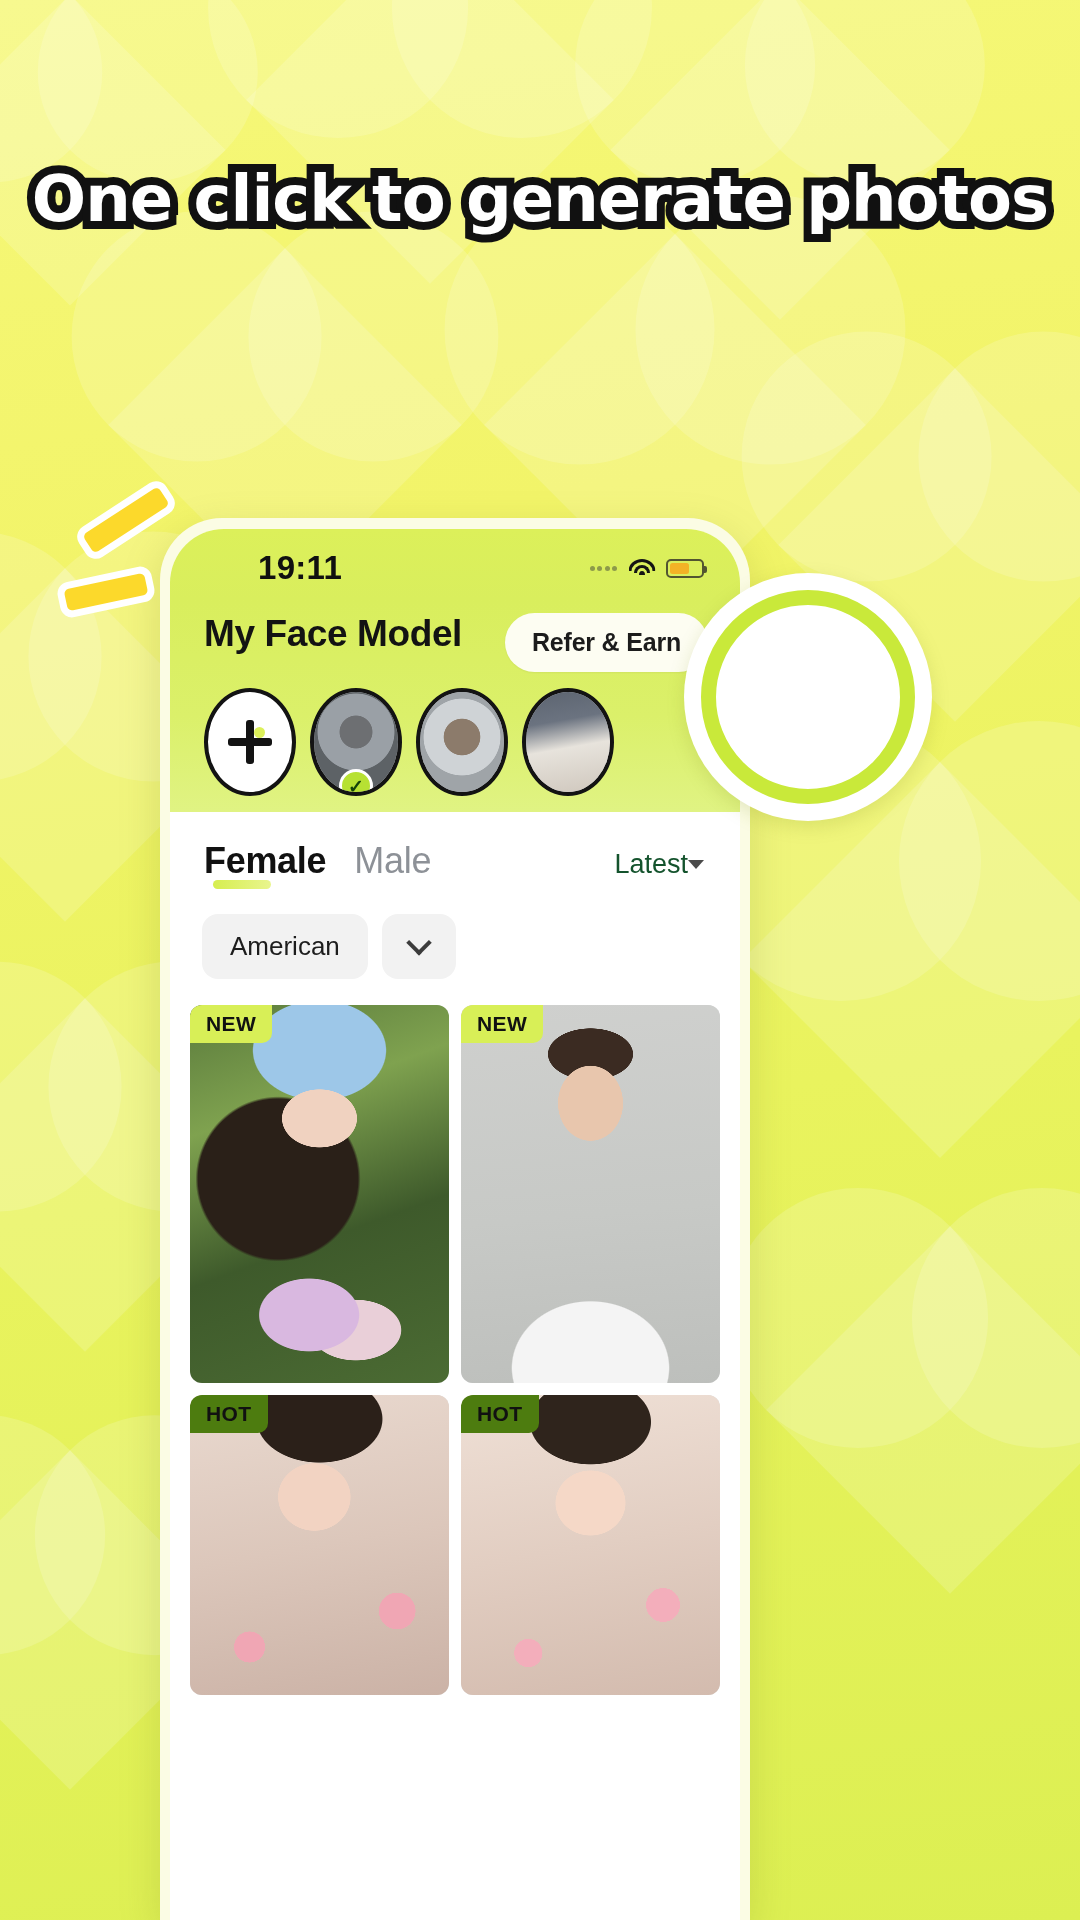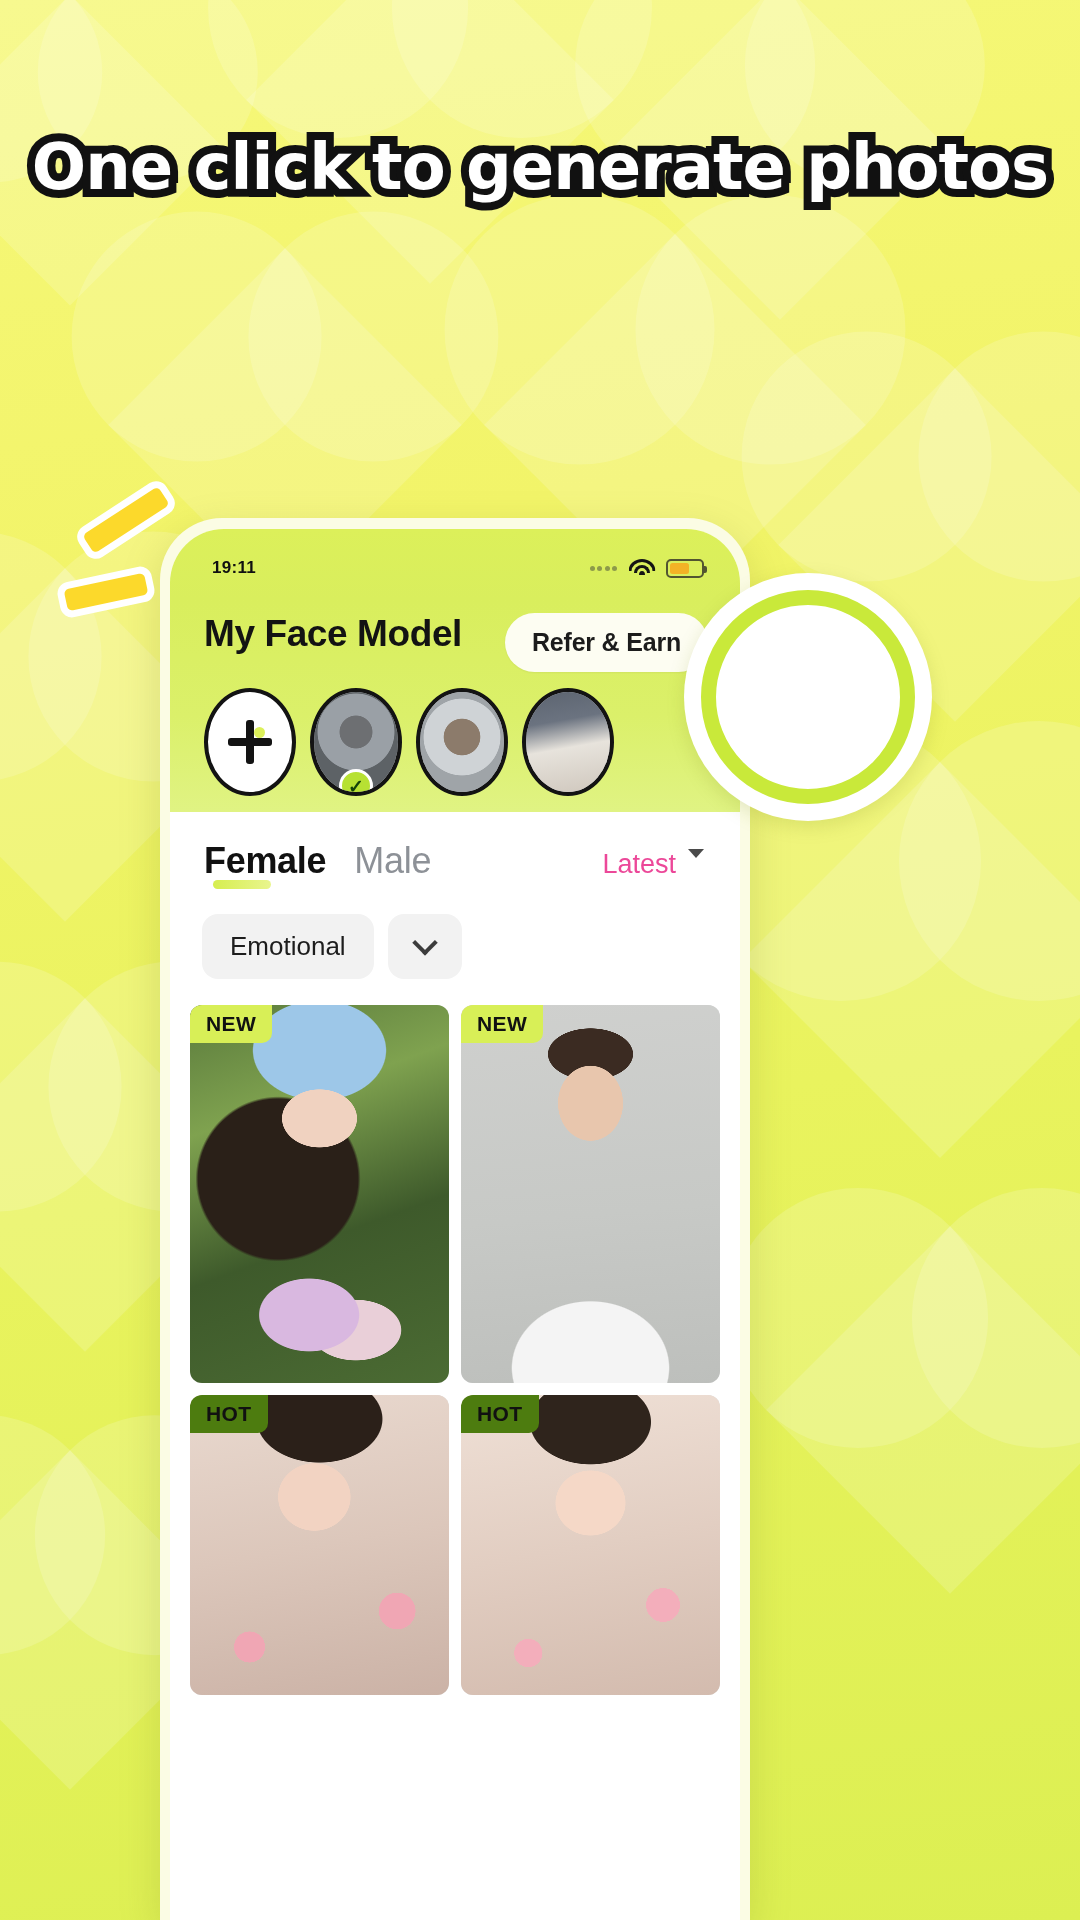"One click to generate photos" .headline-wrap { top: 132px -> 164px }
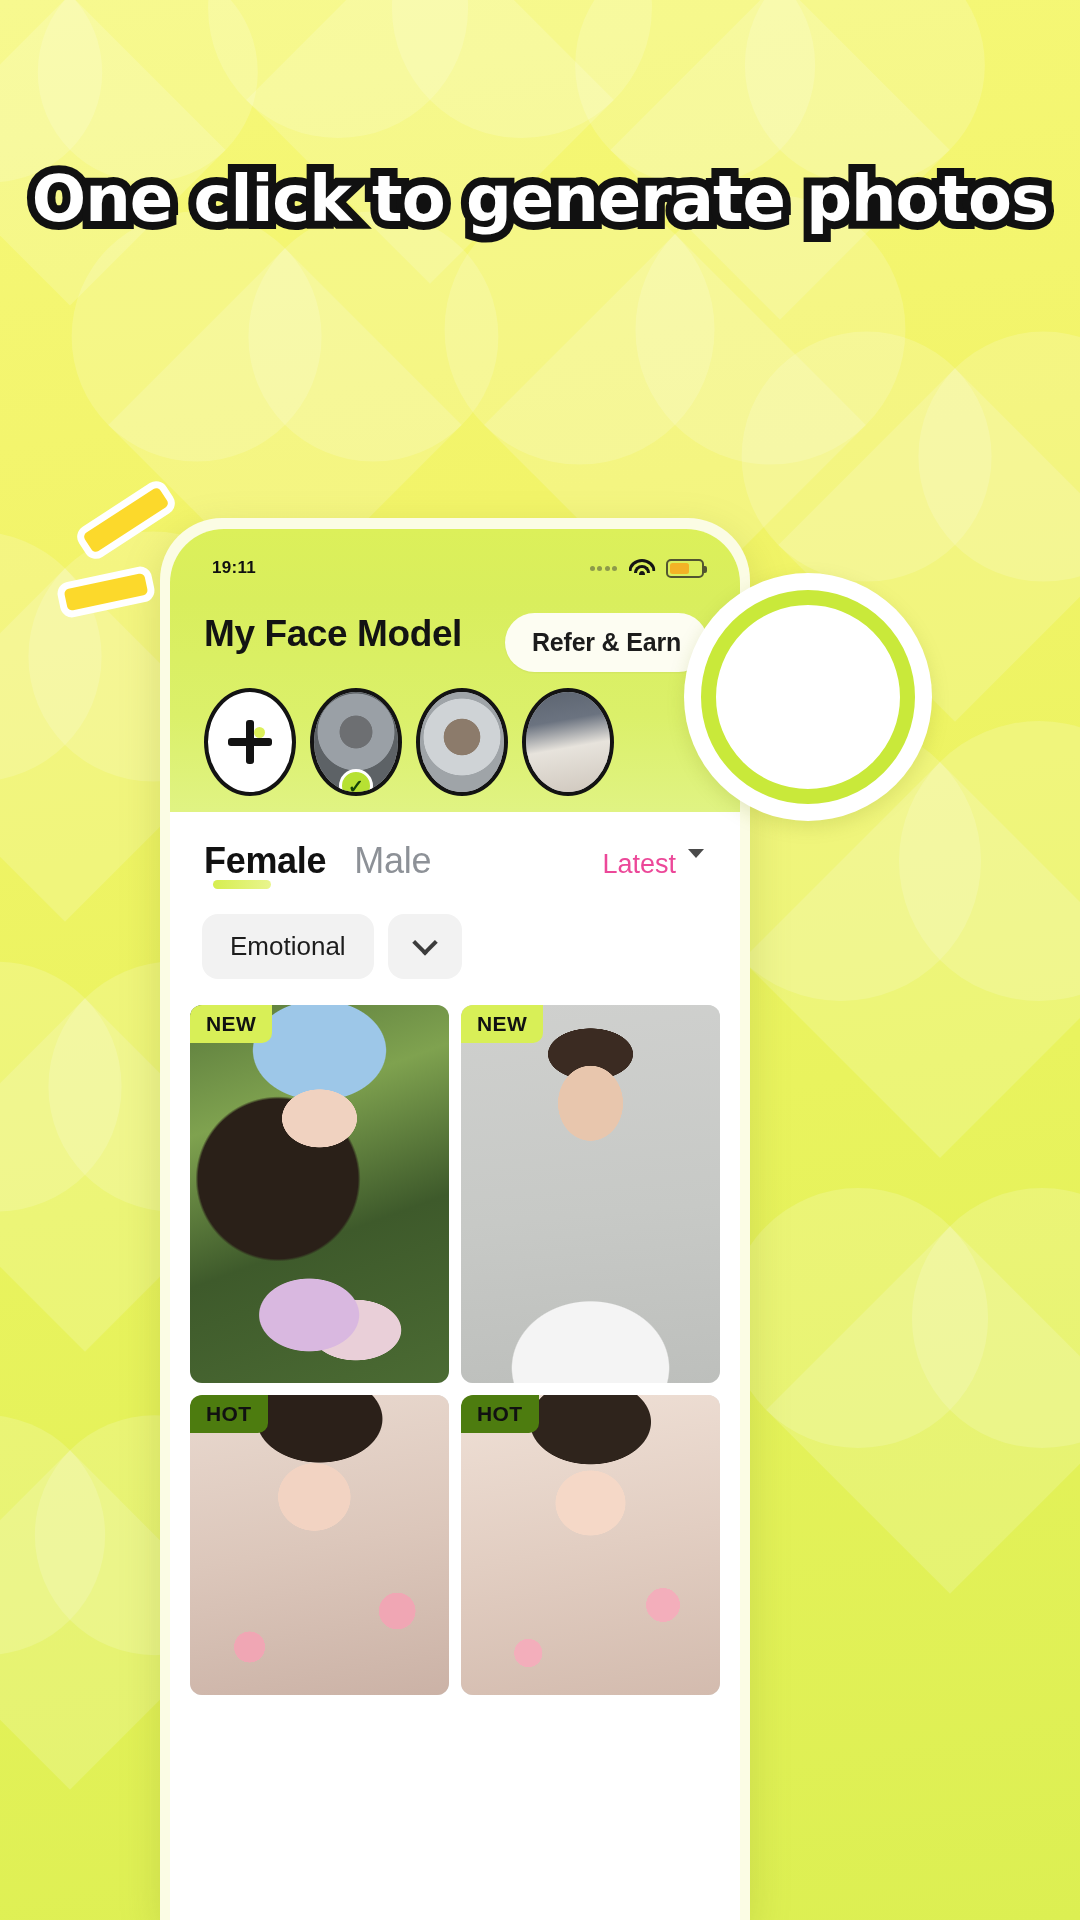"19:11" .status-time { font-size: 17px -> 33px; margin-left: none -> 46px }
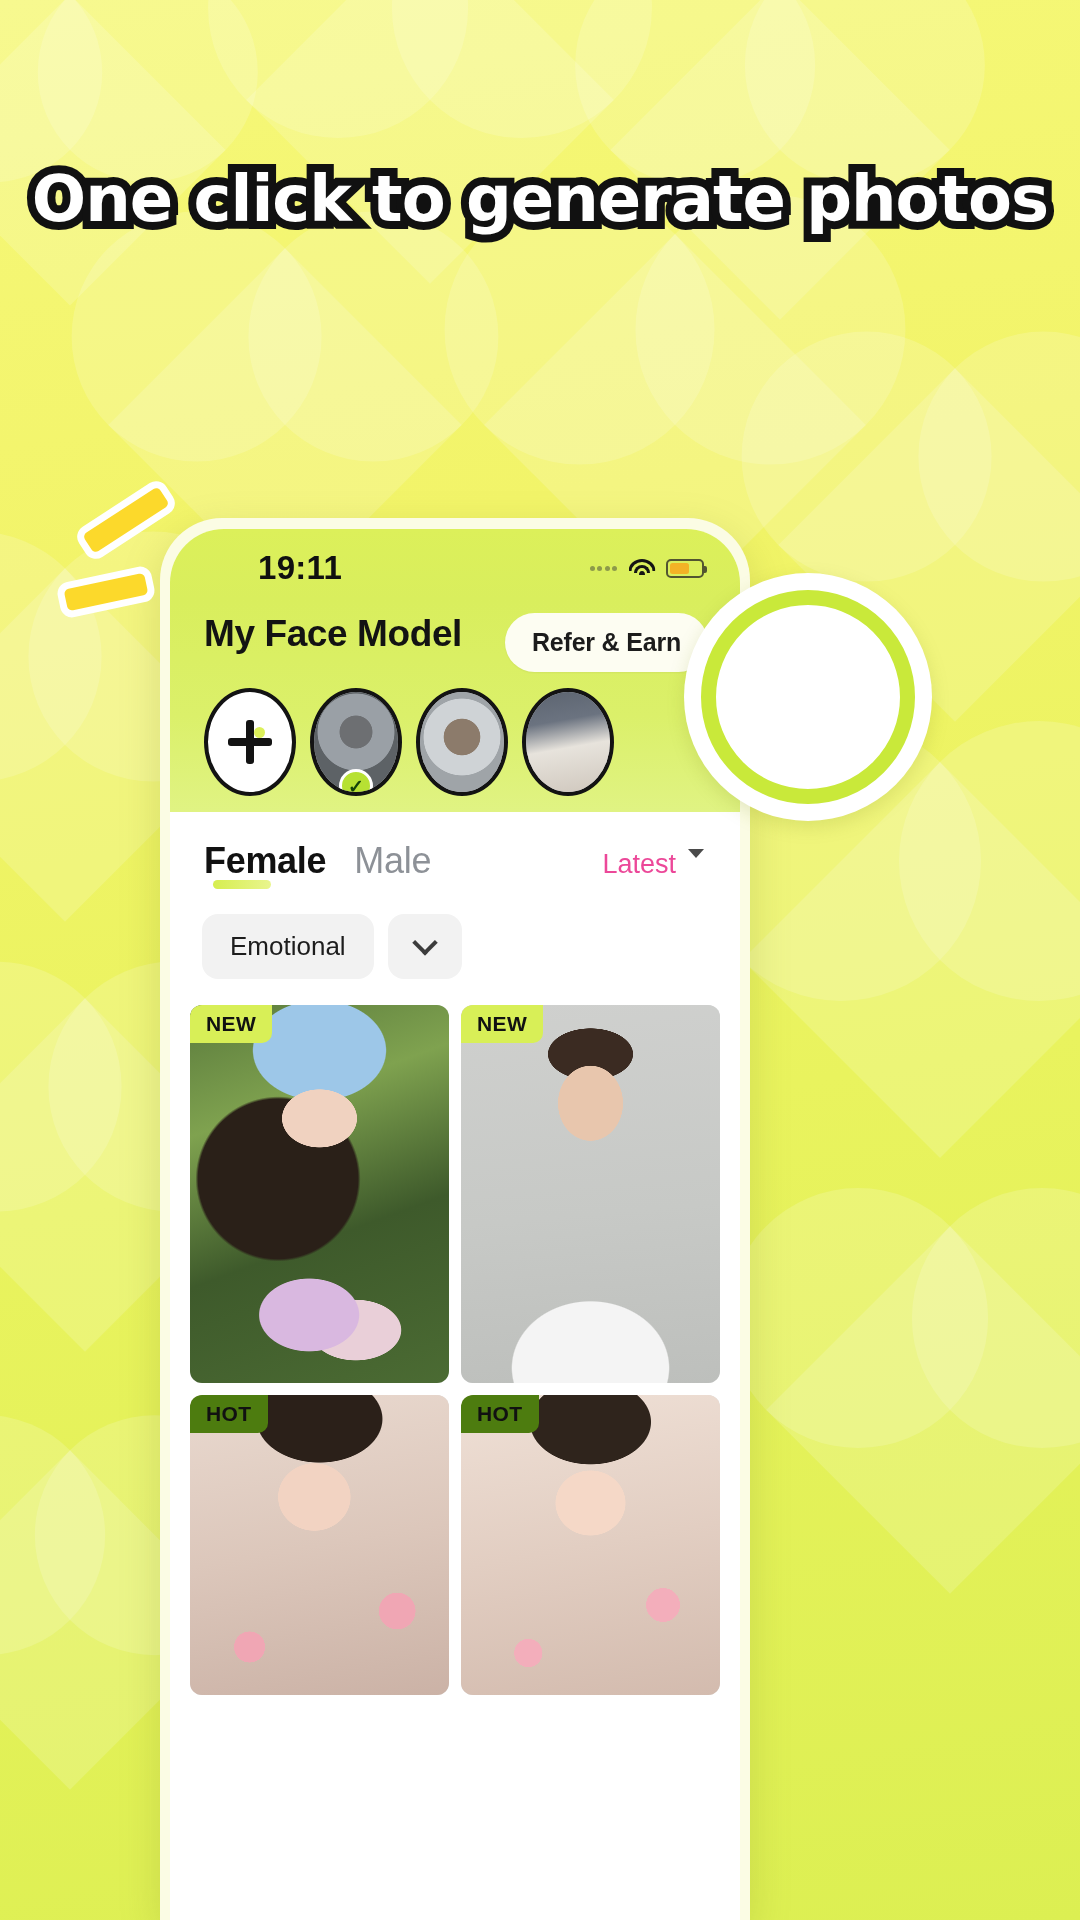"Latest" .sort { align-items: none -> center; color: #ec4899 -> #14532d; gap: 12px -> 0 }
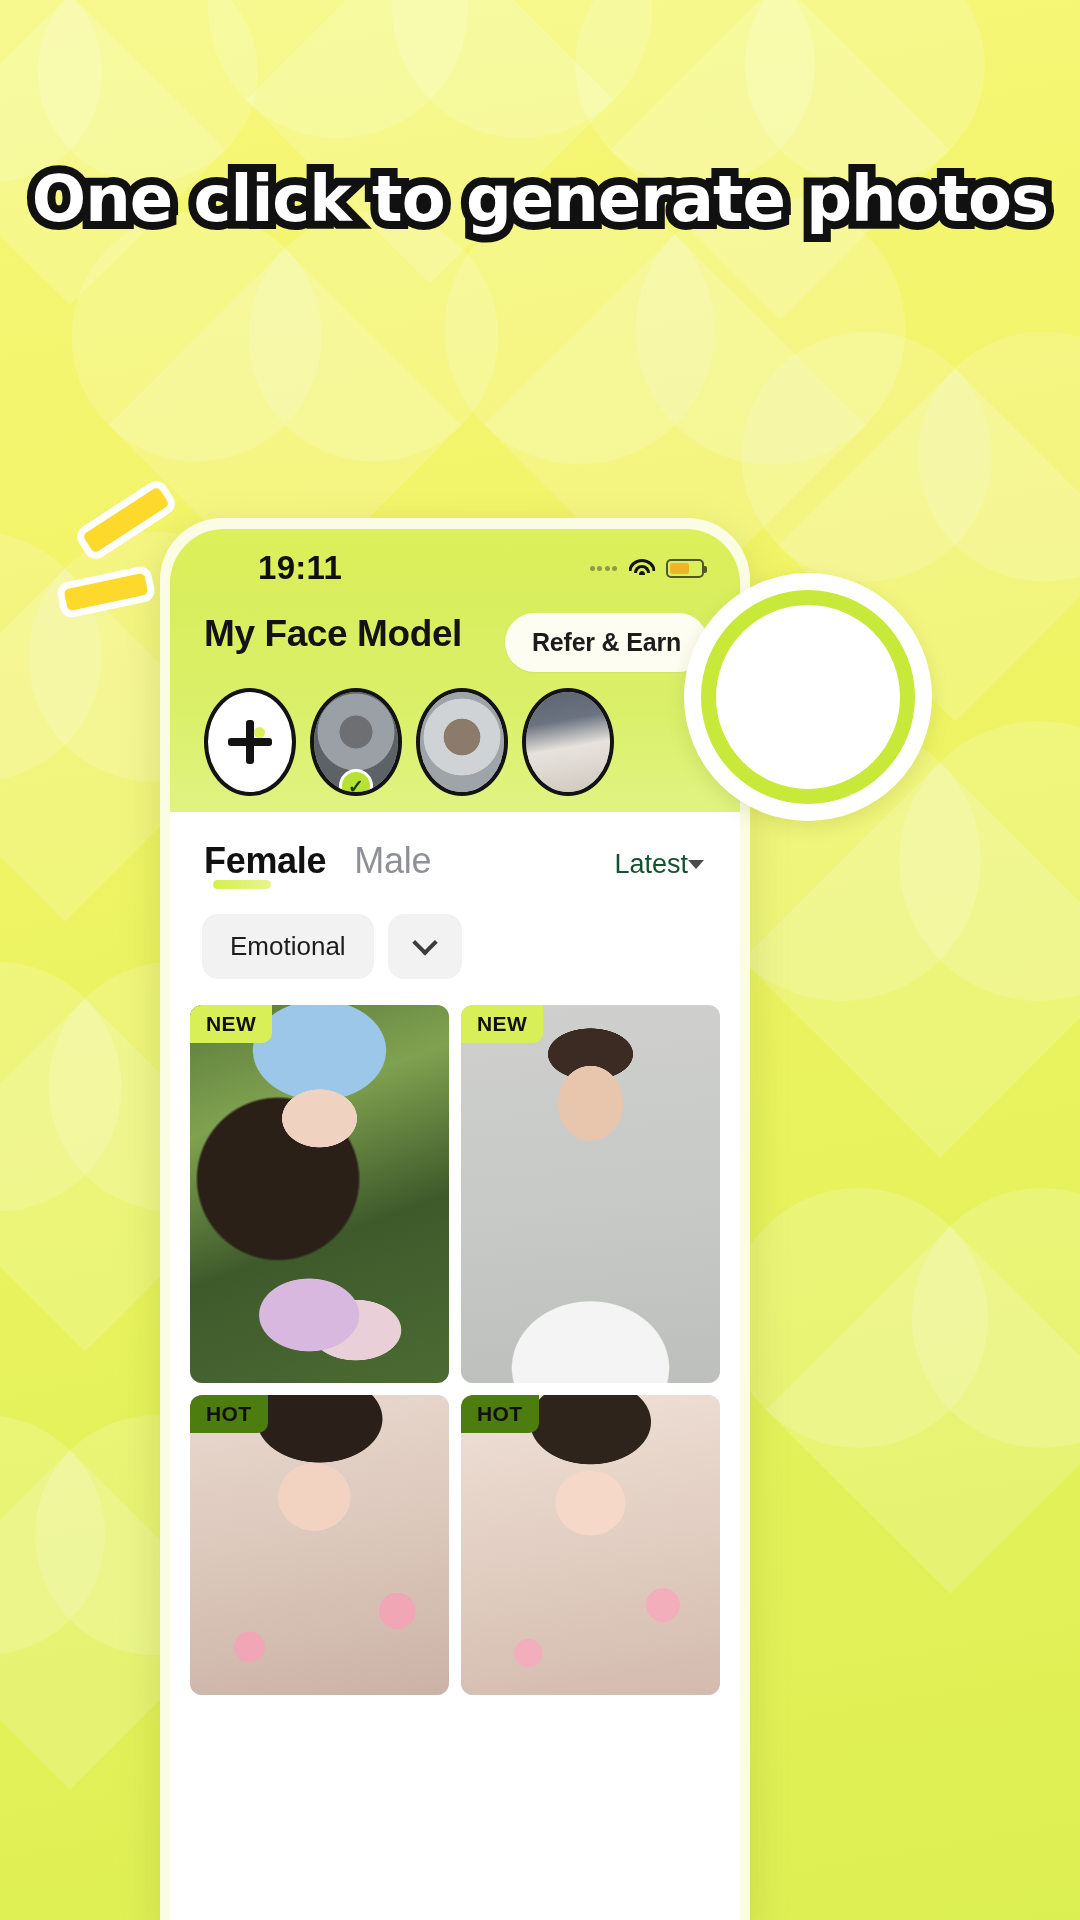"Emotional" div.chip { text: Emotional -> American }
